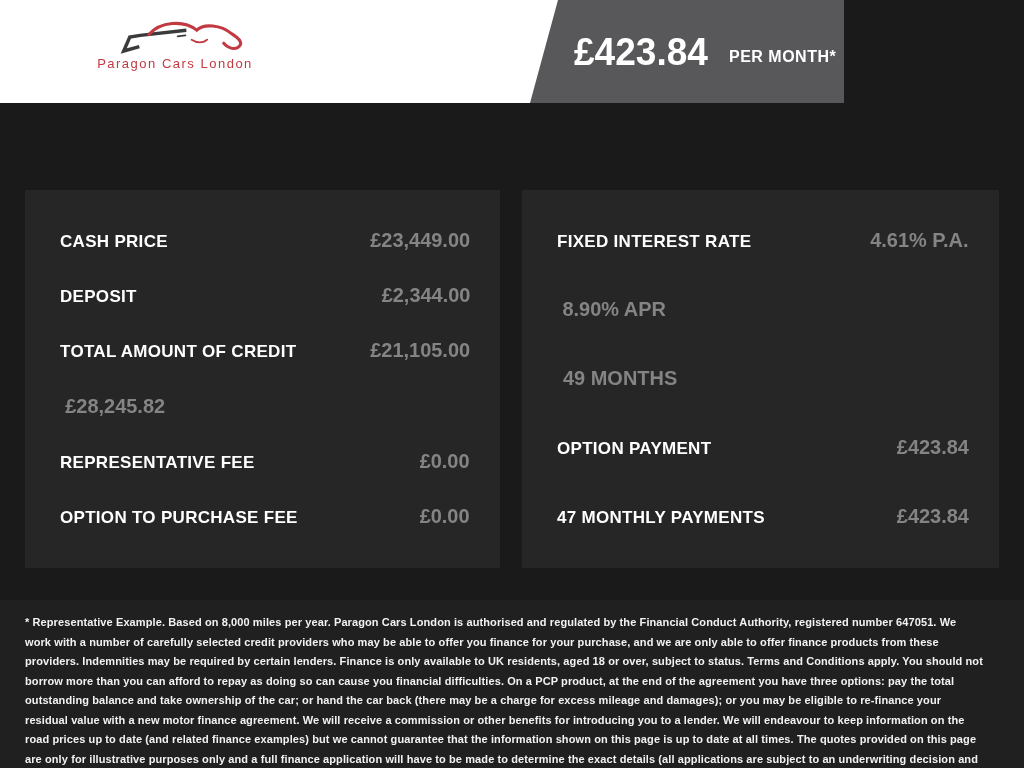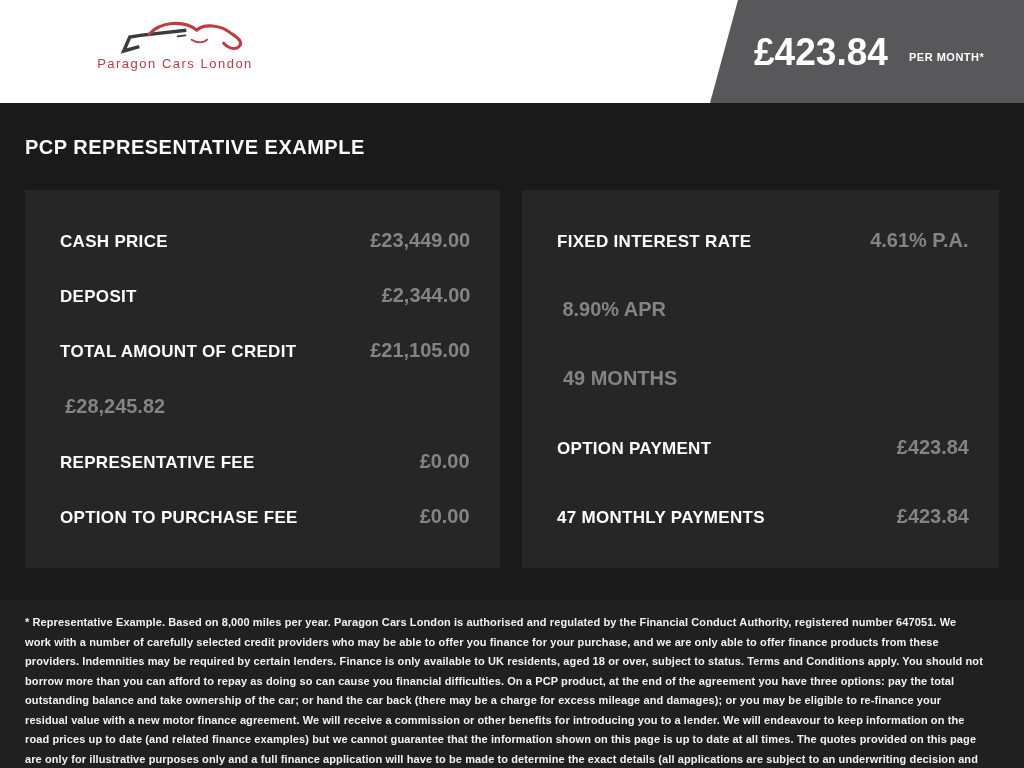"Paragon Cars London" .header { width: 1024px -> 844px }
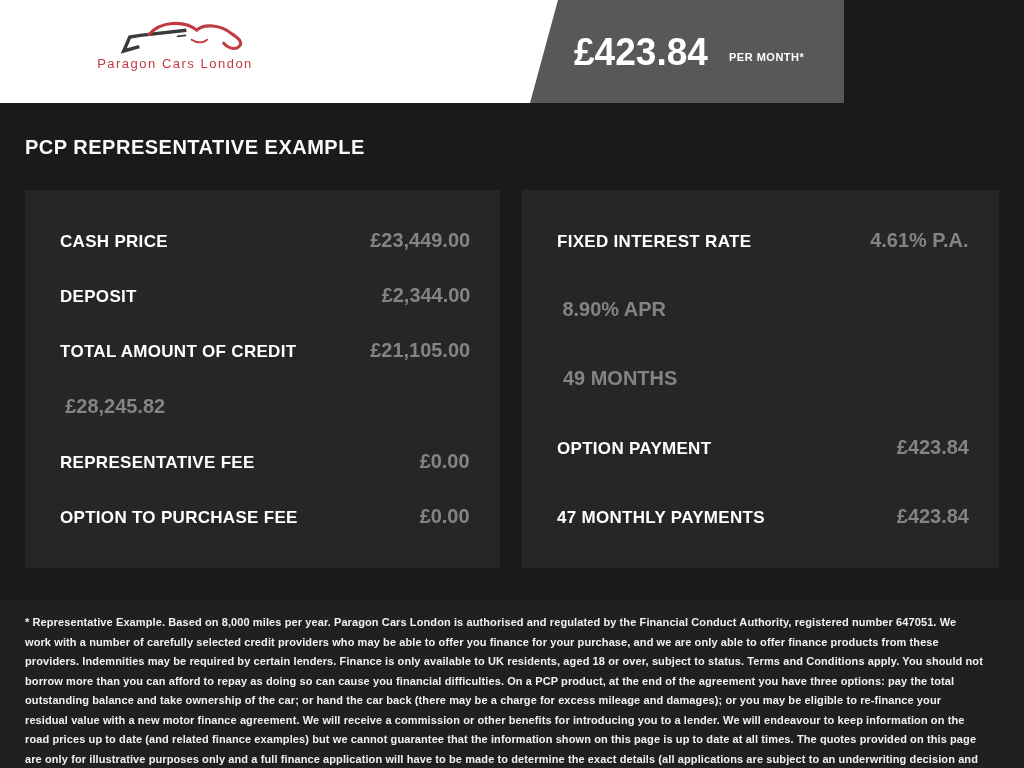"PER MONTH*" .price-period { font-size: 11px -> 16px }
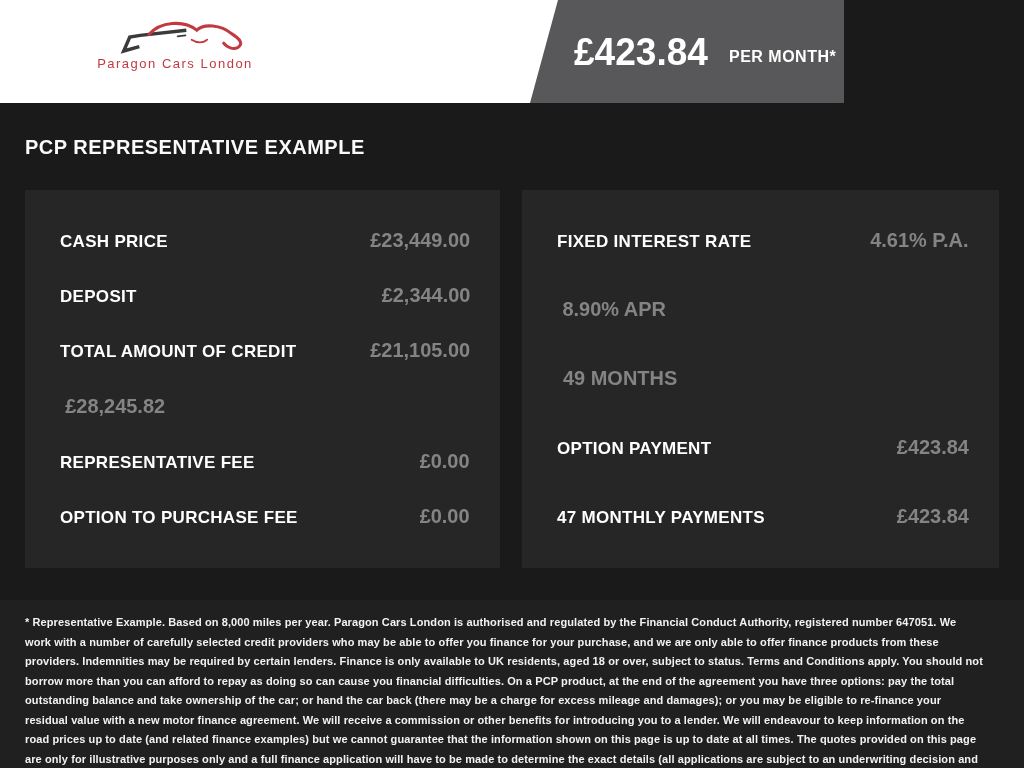"PCP REPRESENTATIVE EXAMPLE" div.page-title { html: <div>PCP REPRESENTATIVE EXAMPLE</div> -> none }
